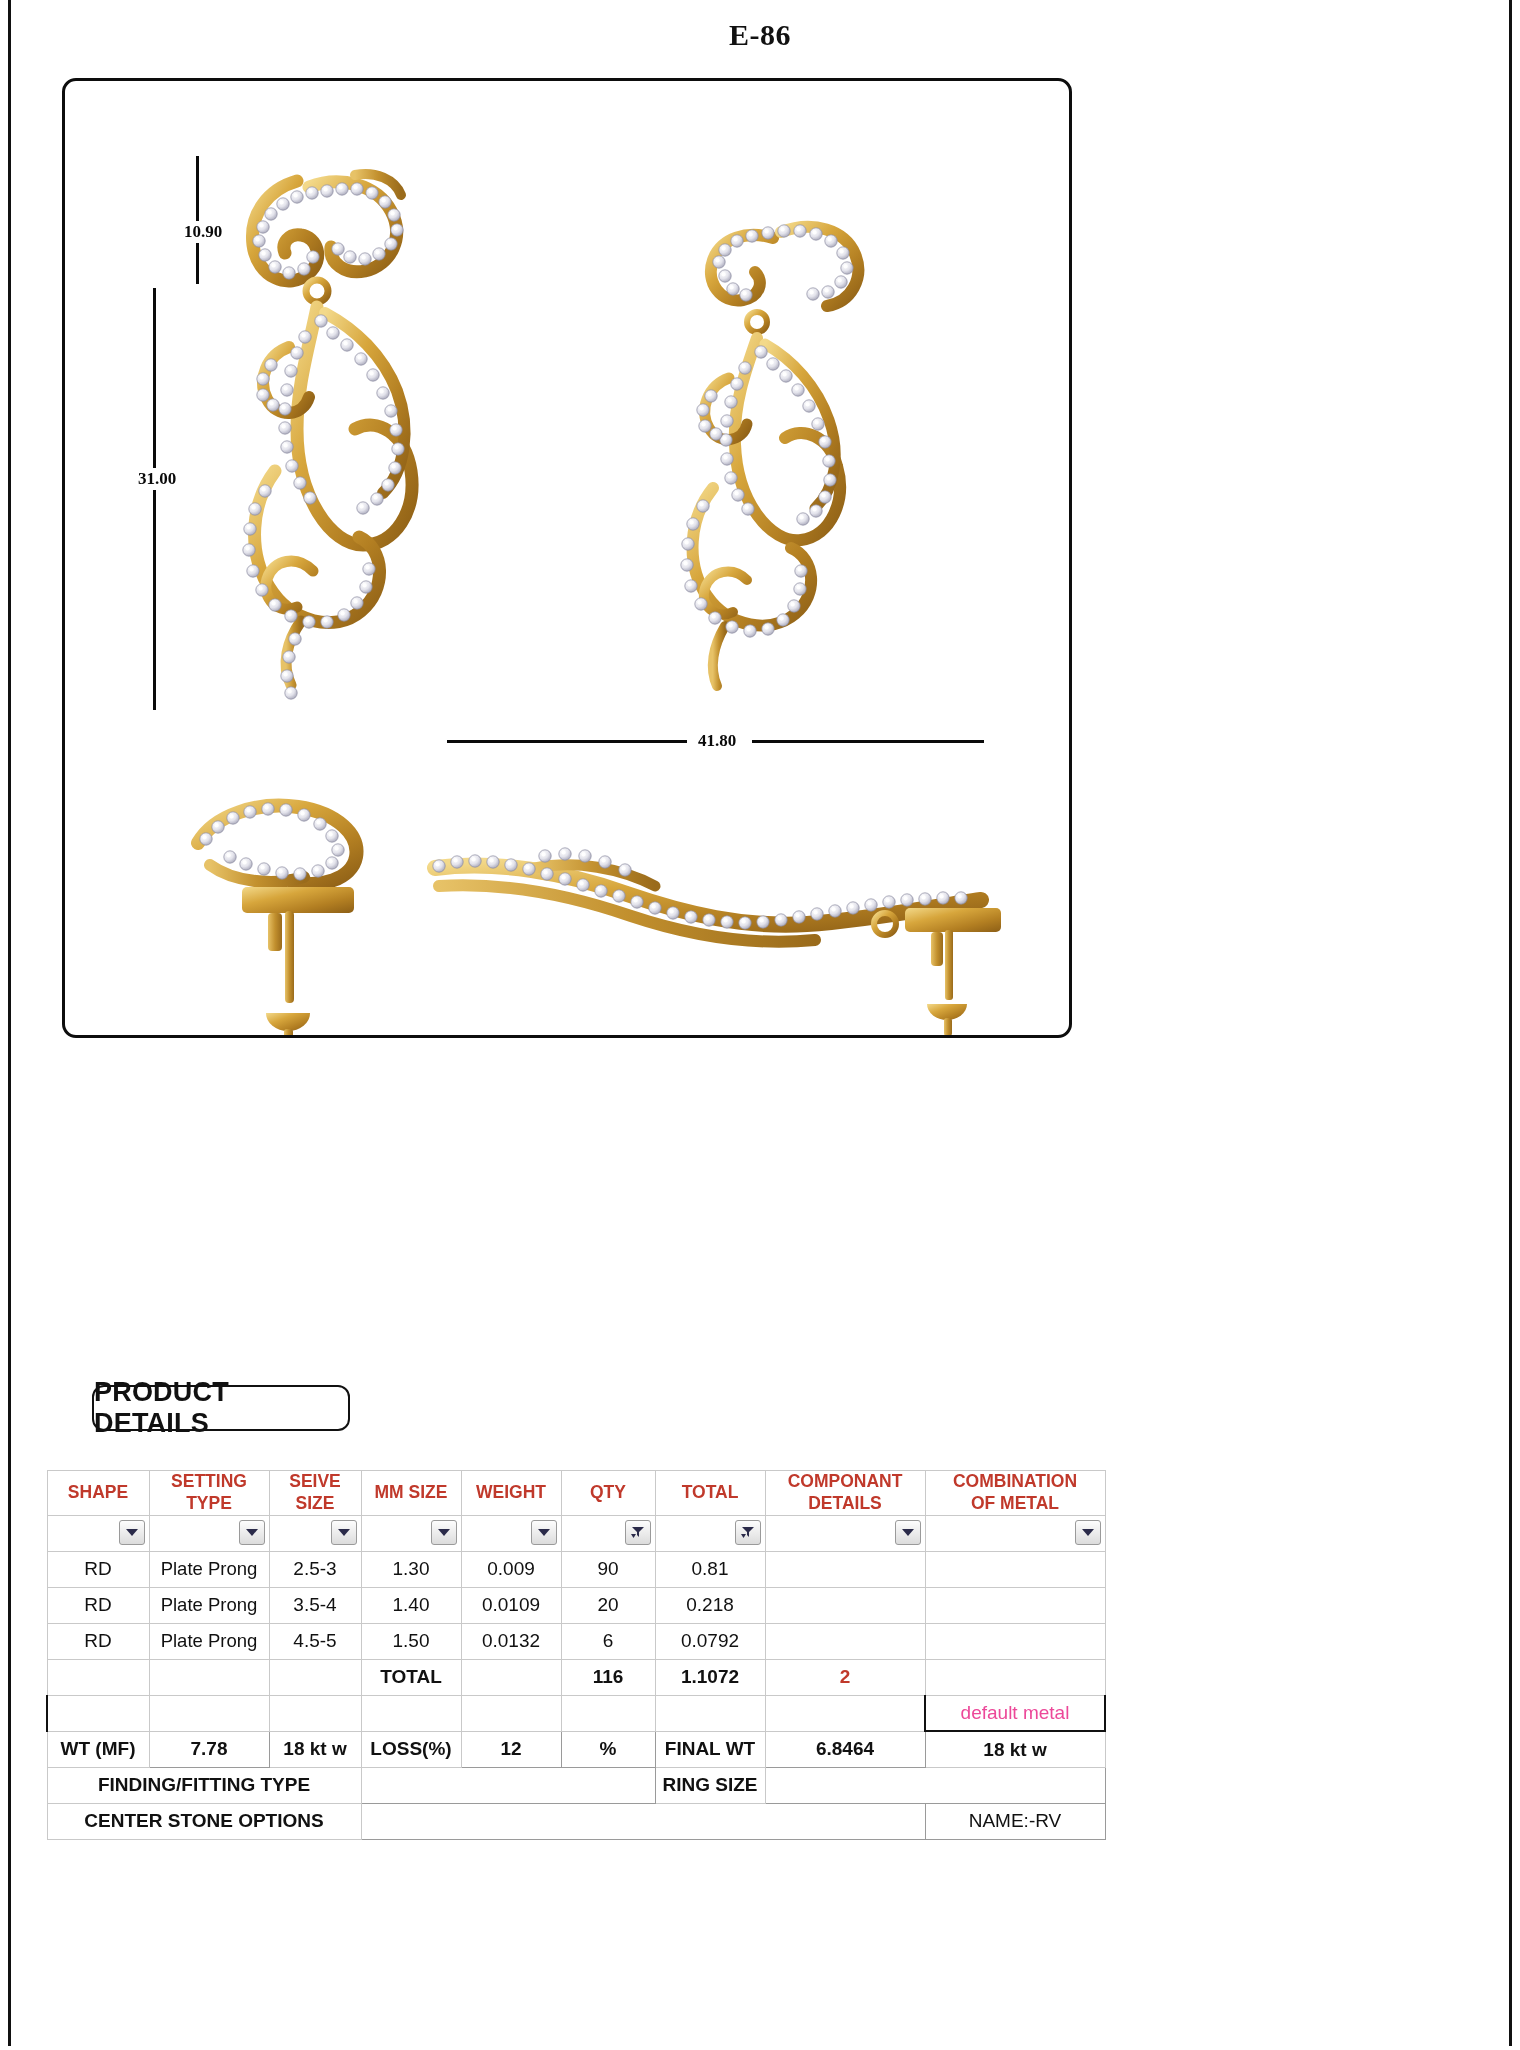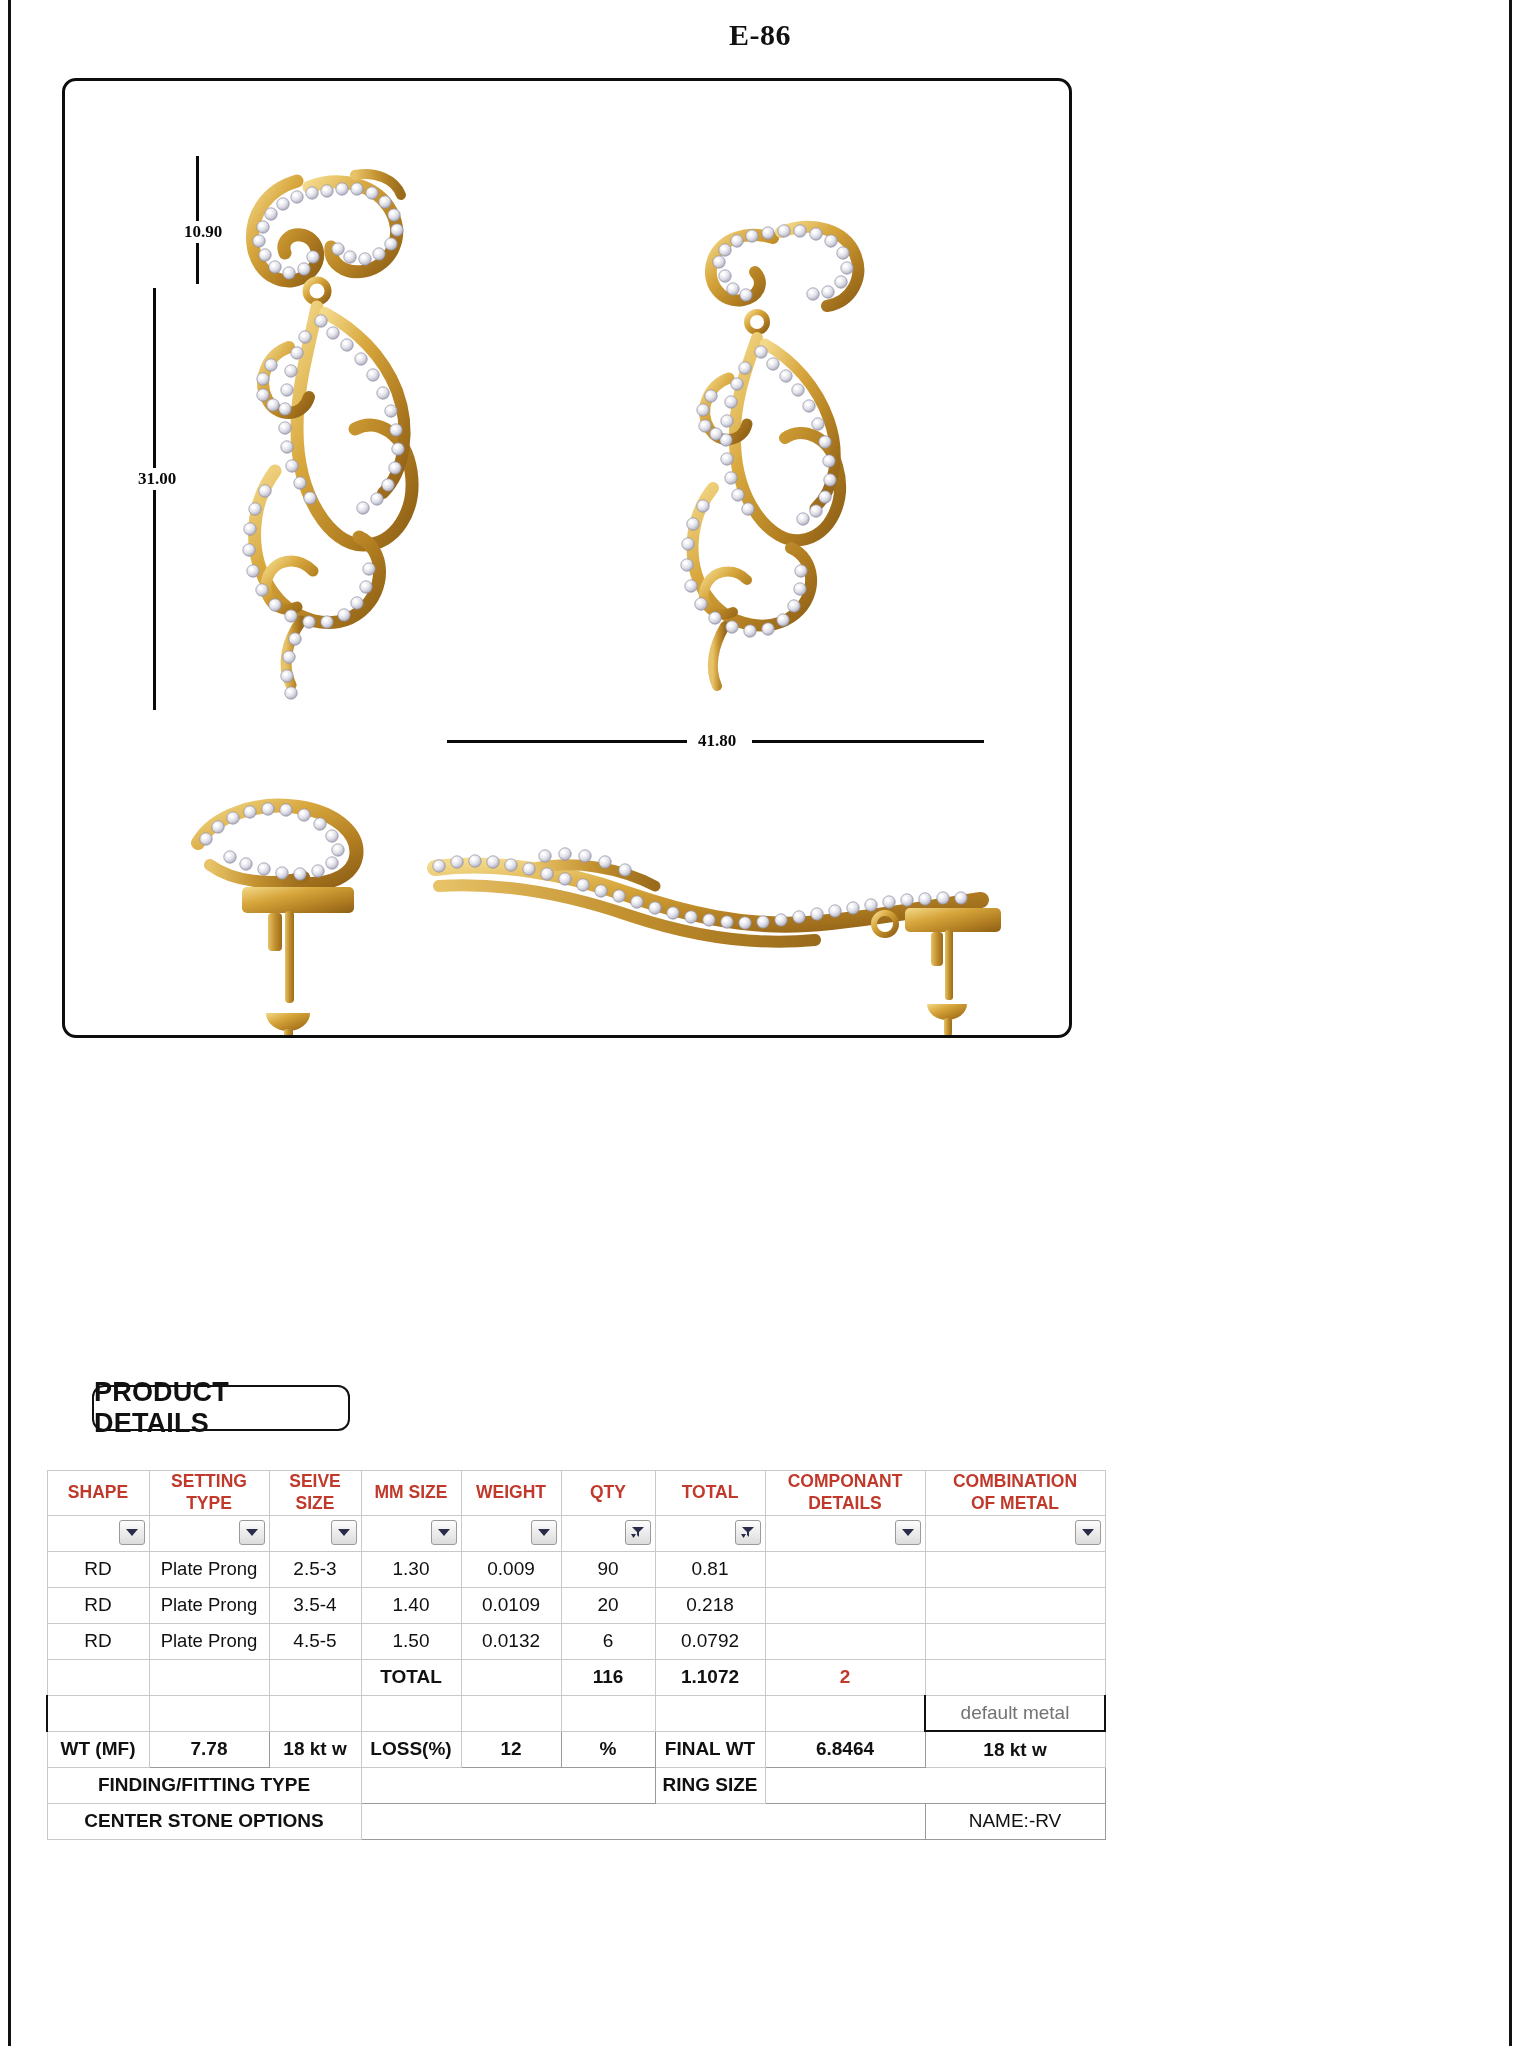"default metal" .metalrow td.dm { color: #737373 -> #ec4899 }
